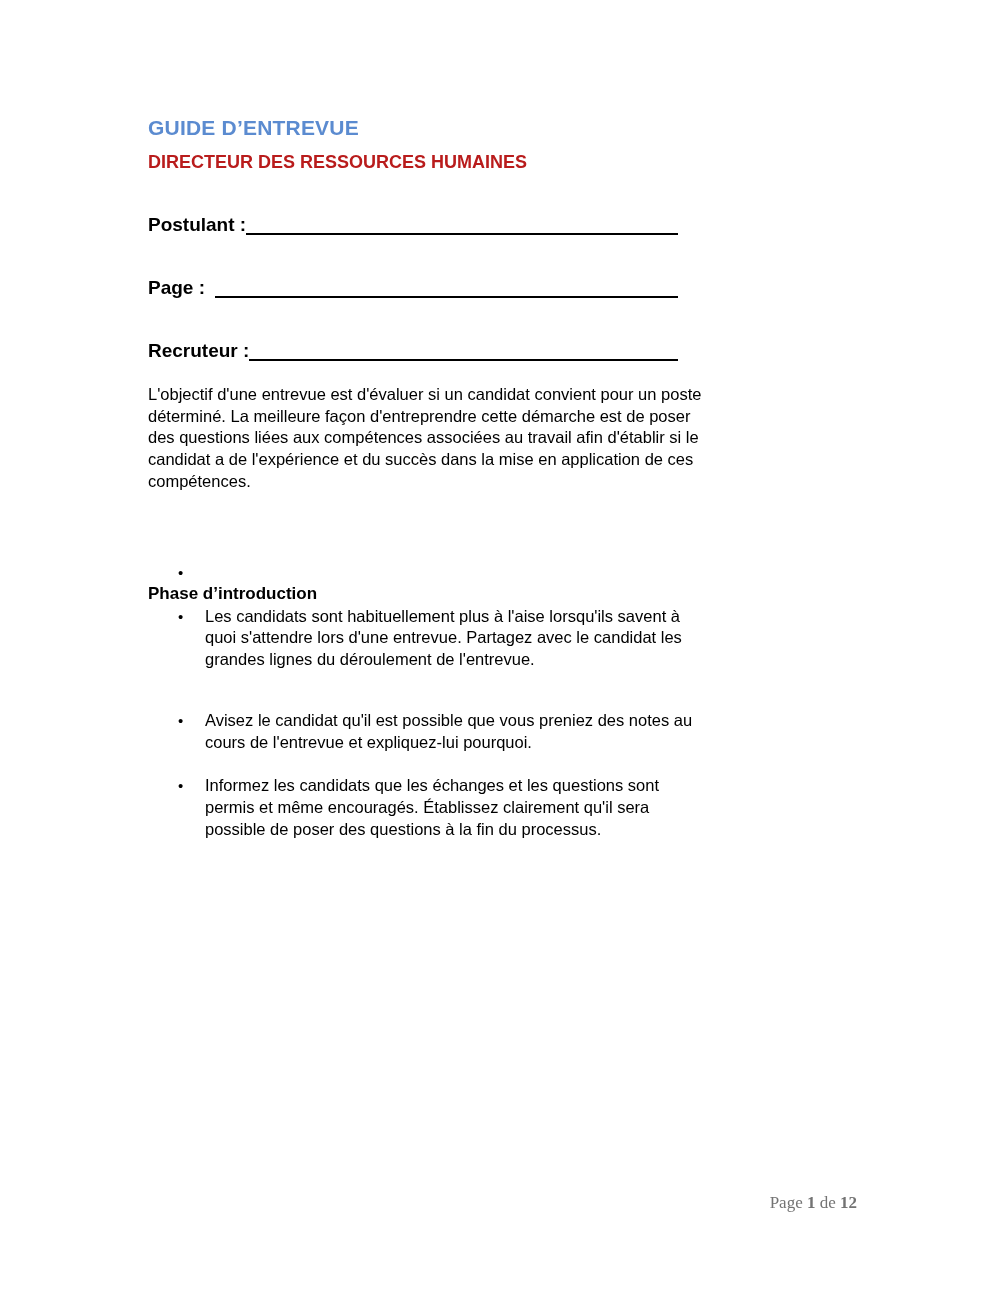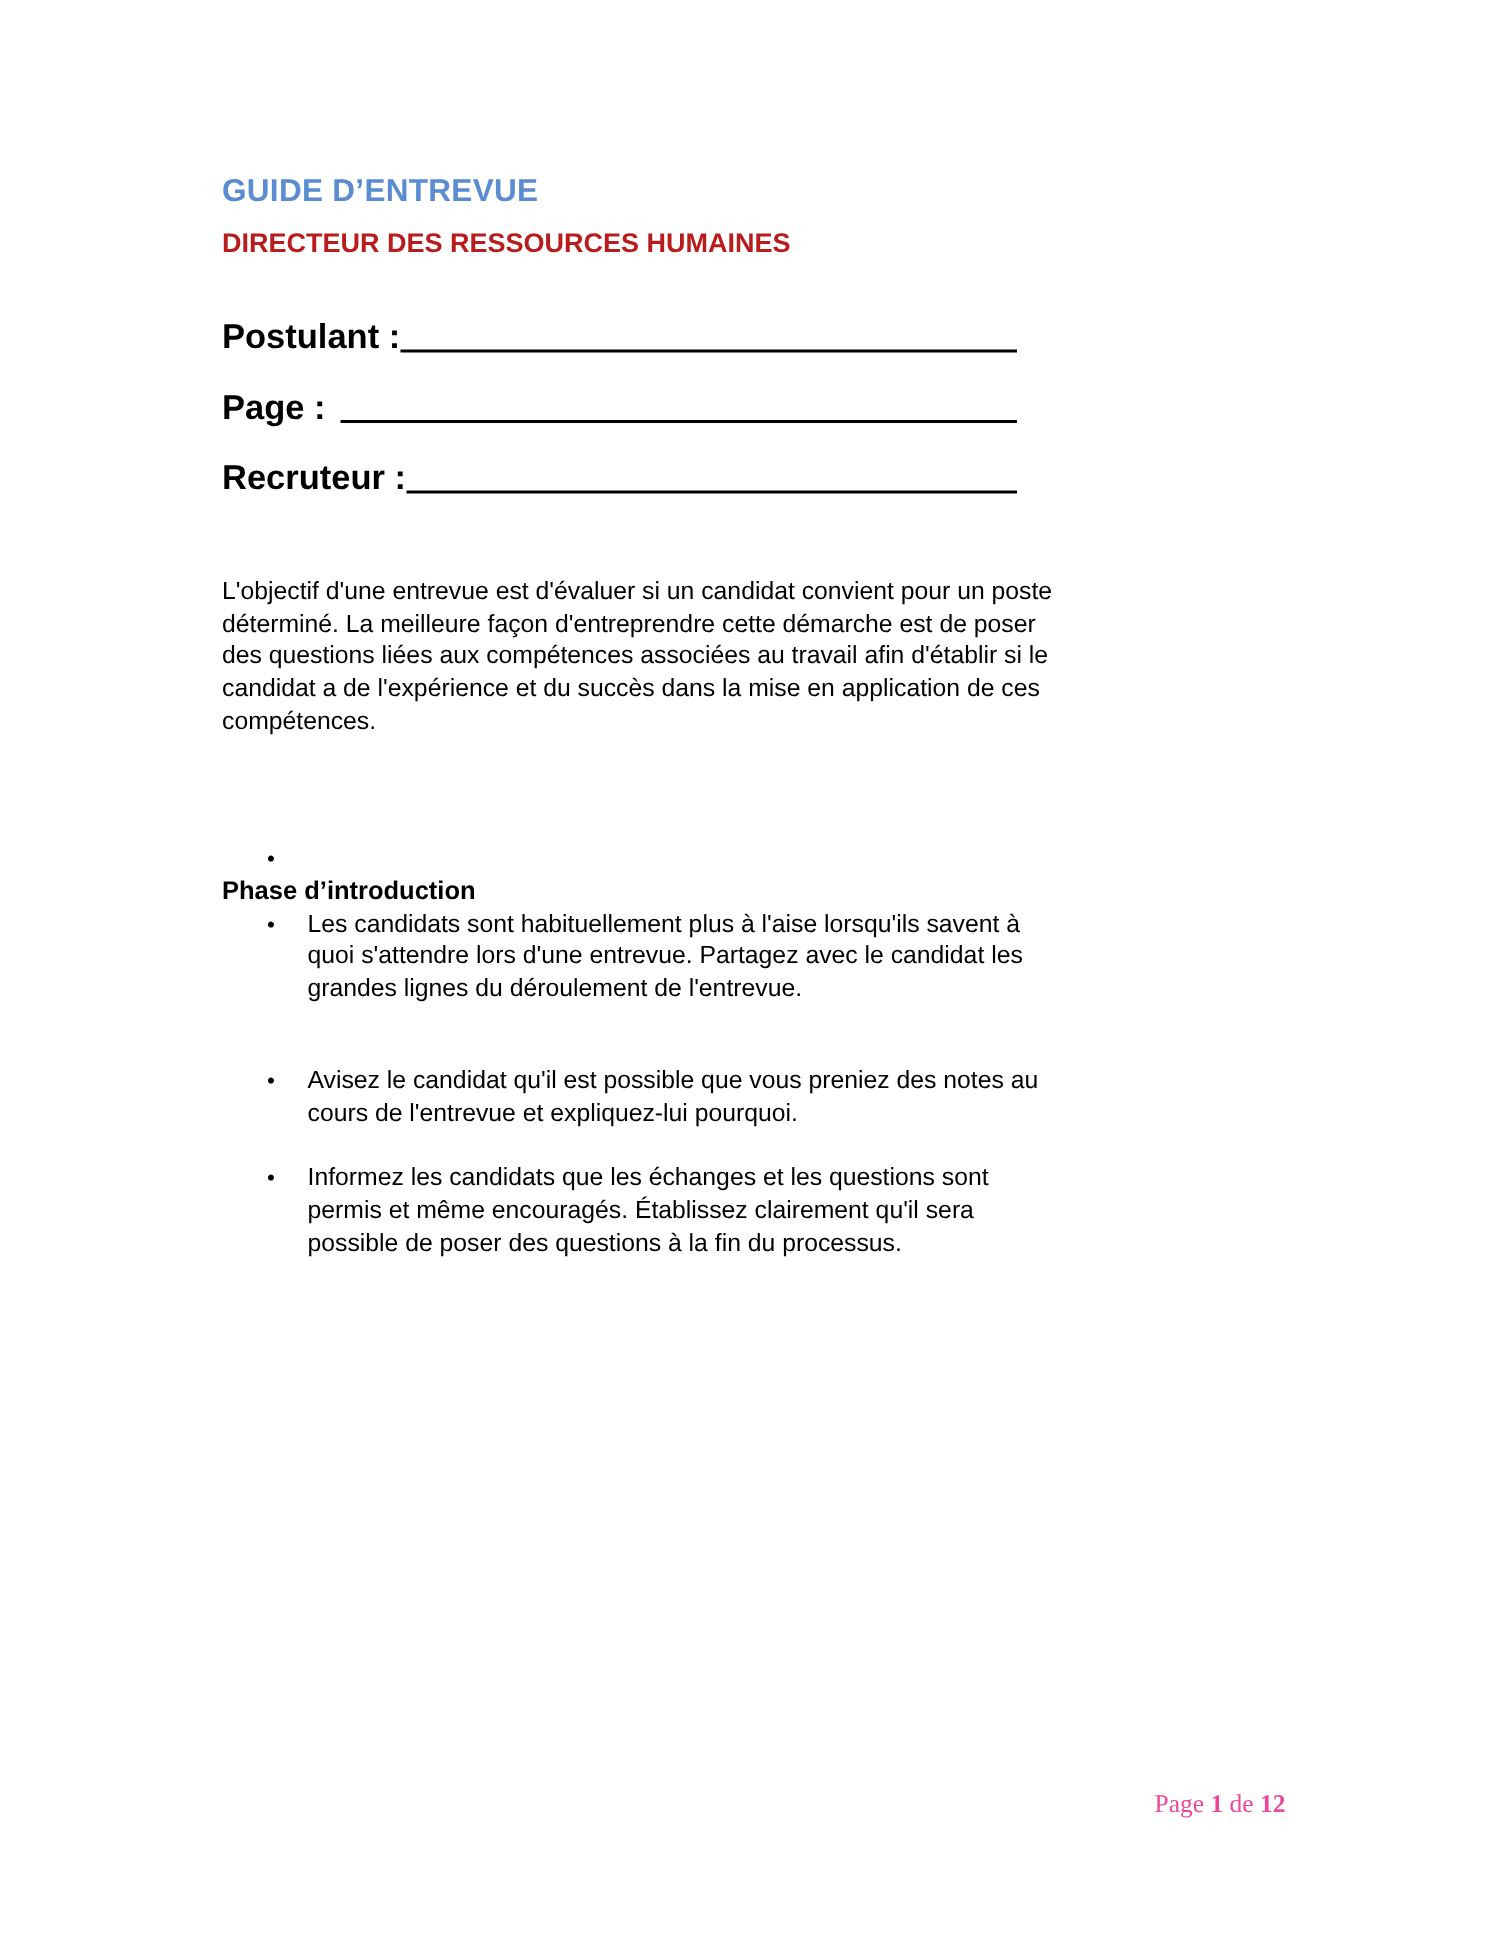"Postulant :" .field-row { font-size: 23px -> 19px; margin-bottom: 26px -> 42px }
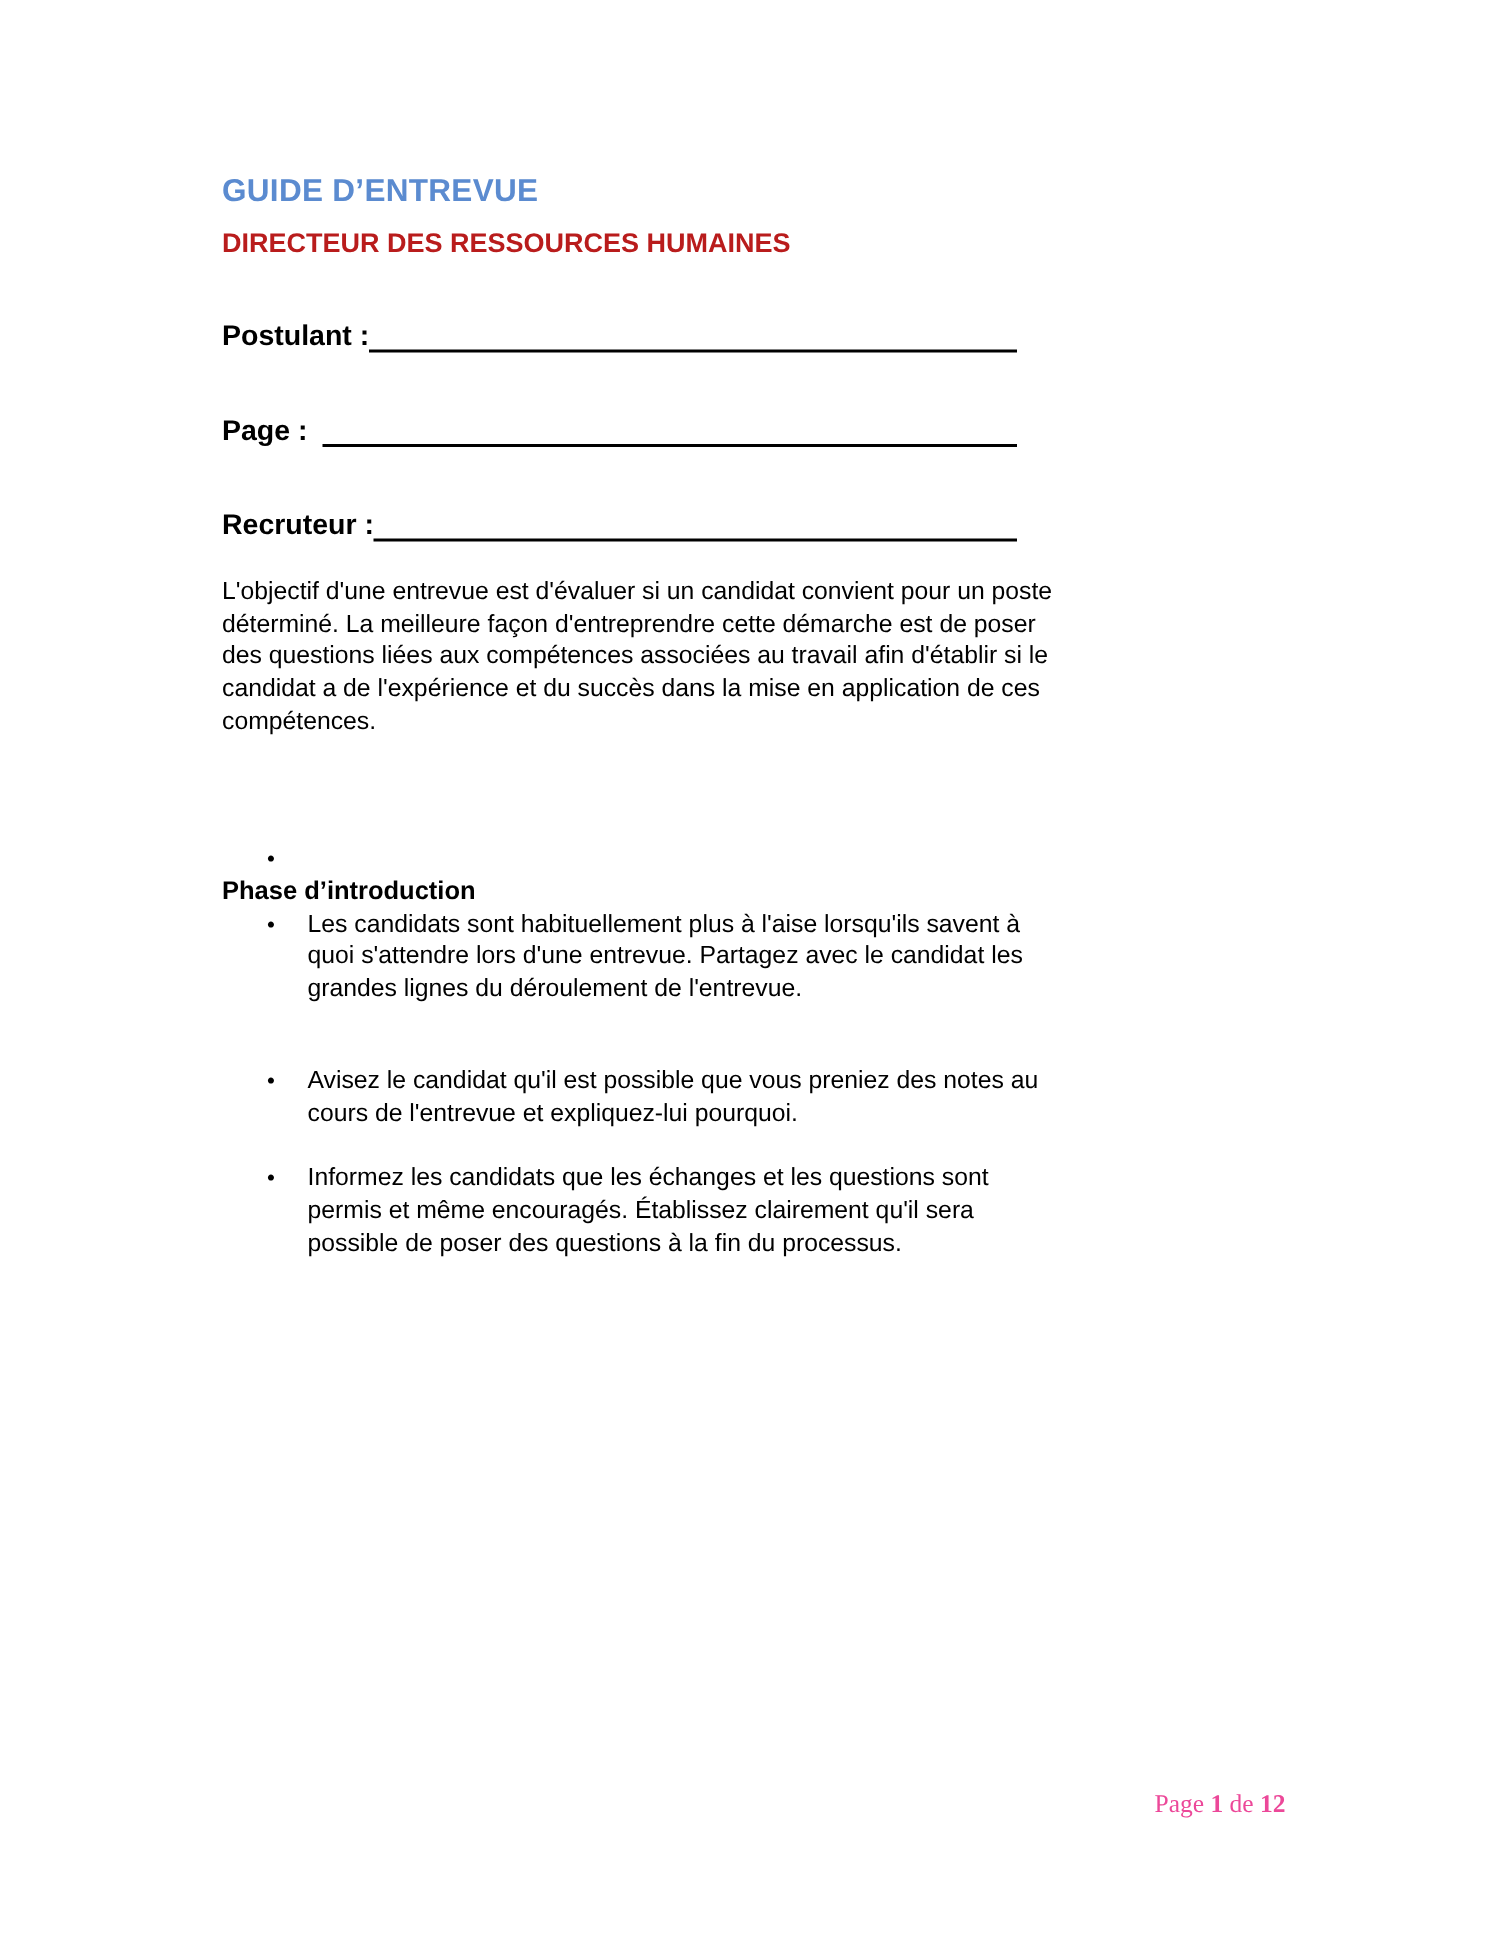"Page 1 de 12" .footer { color: #ec4899 -> #737373 }
